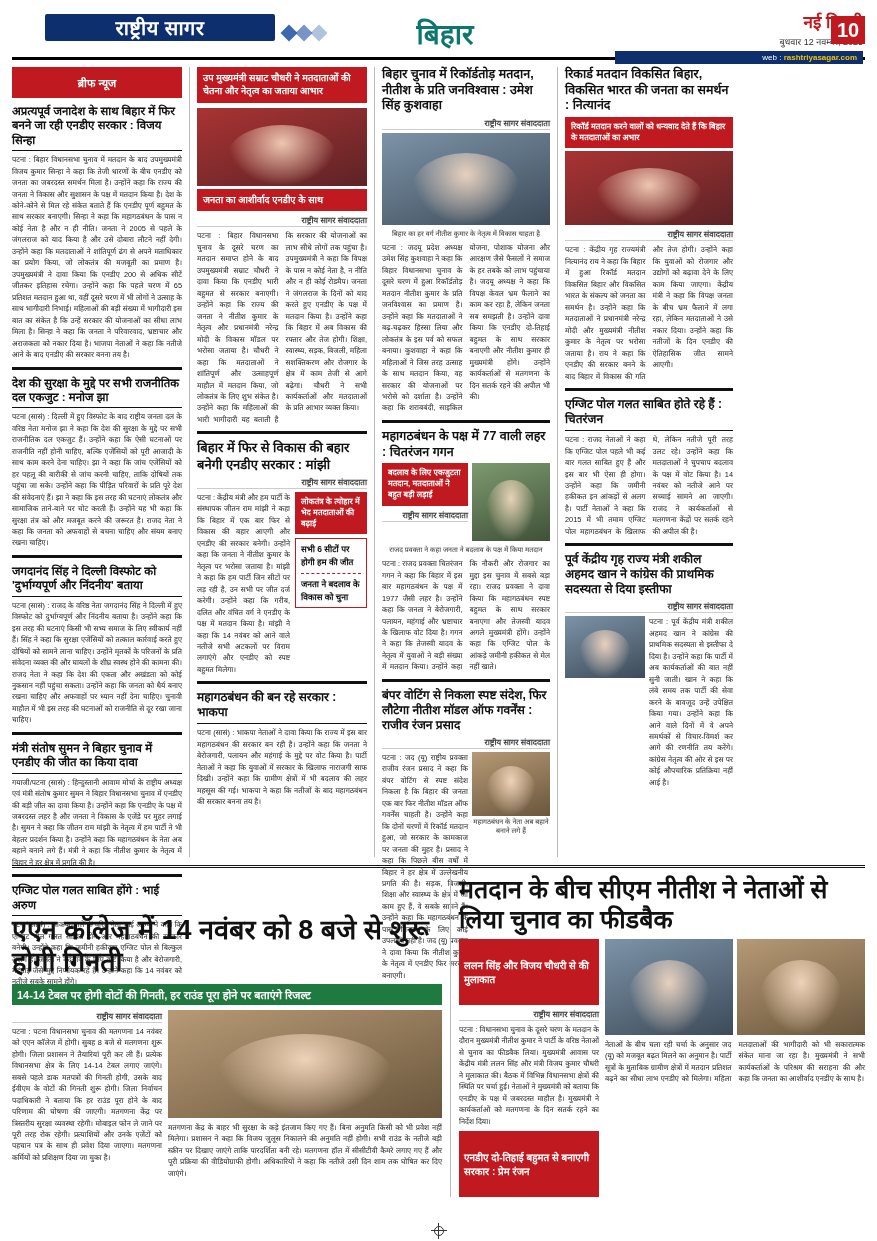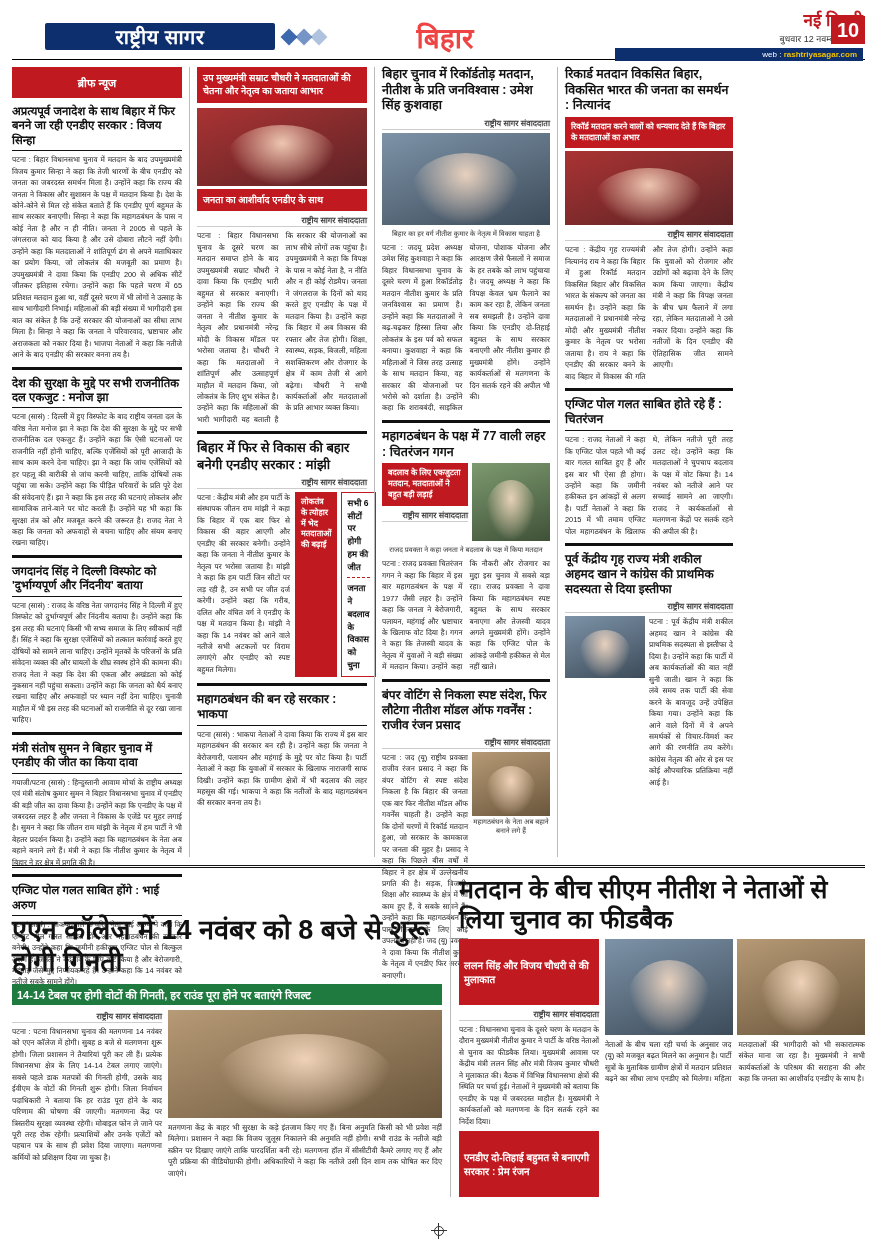"राष्ट्रीय सागर" .masthead { align-items: center -> flex-start; border-bottom: 1px solid #000000 -> 3px solid #000000 }
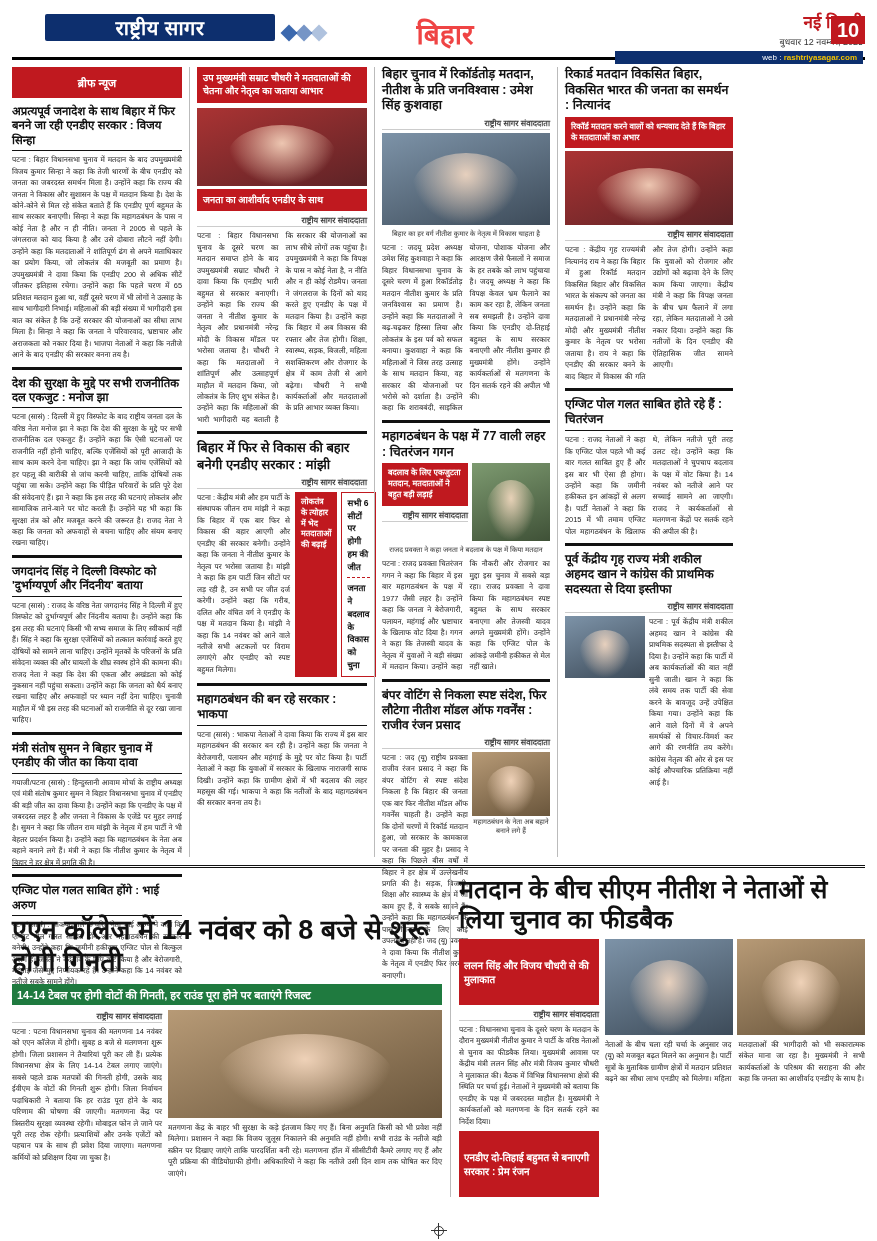"बिहार" .mh-title { color: #ef4444 -> #0f766e }
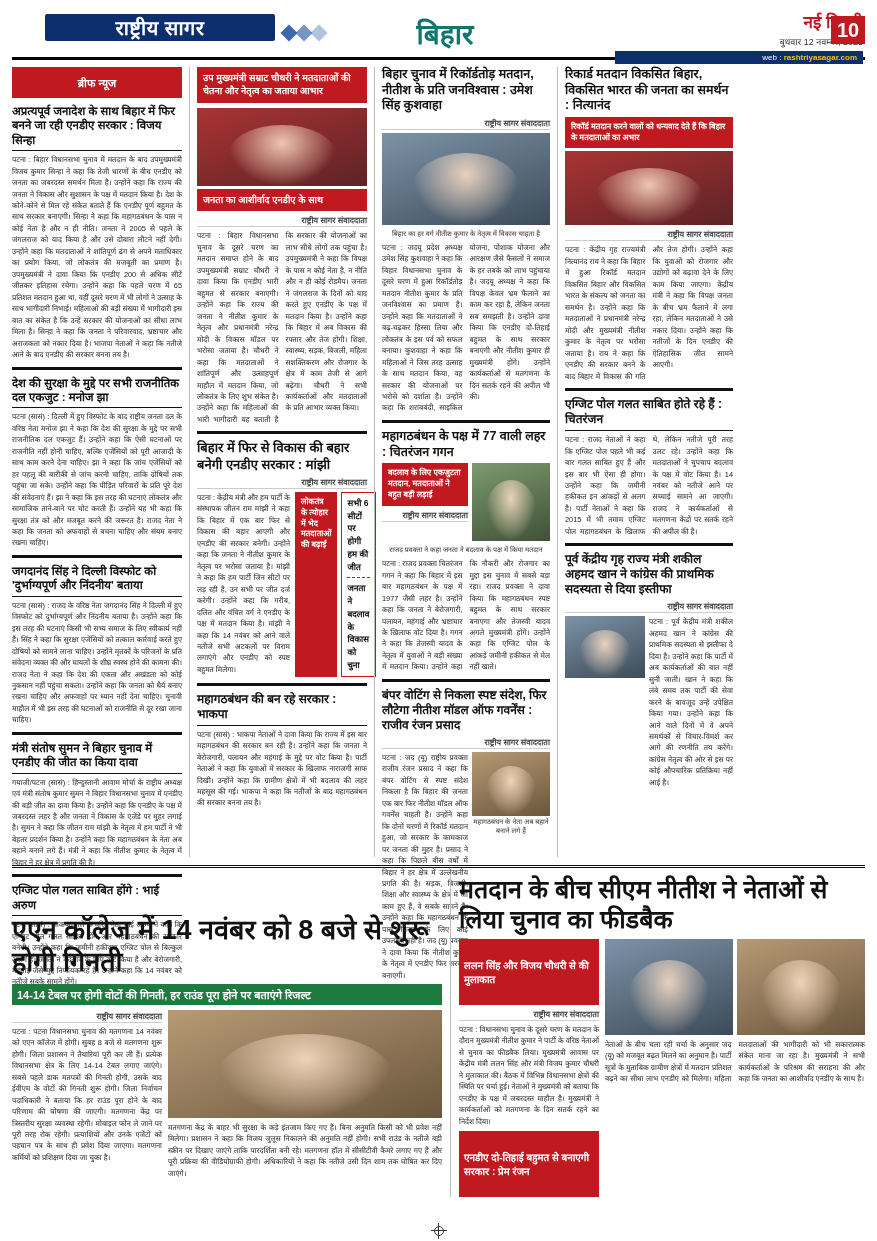"लोकतंत्र के त्योहार में भेद" div { flex-direction: row -> column }
